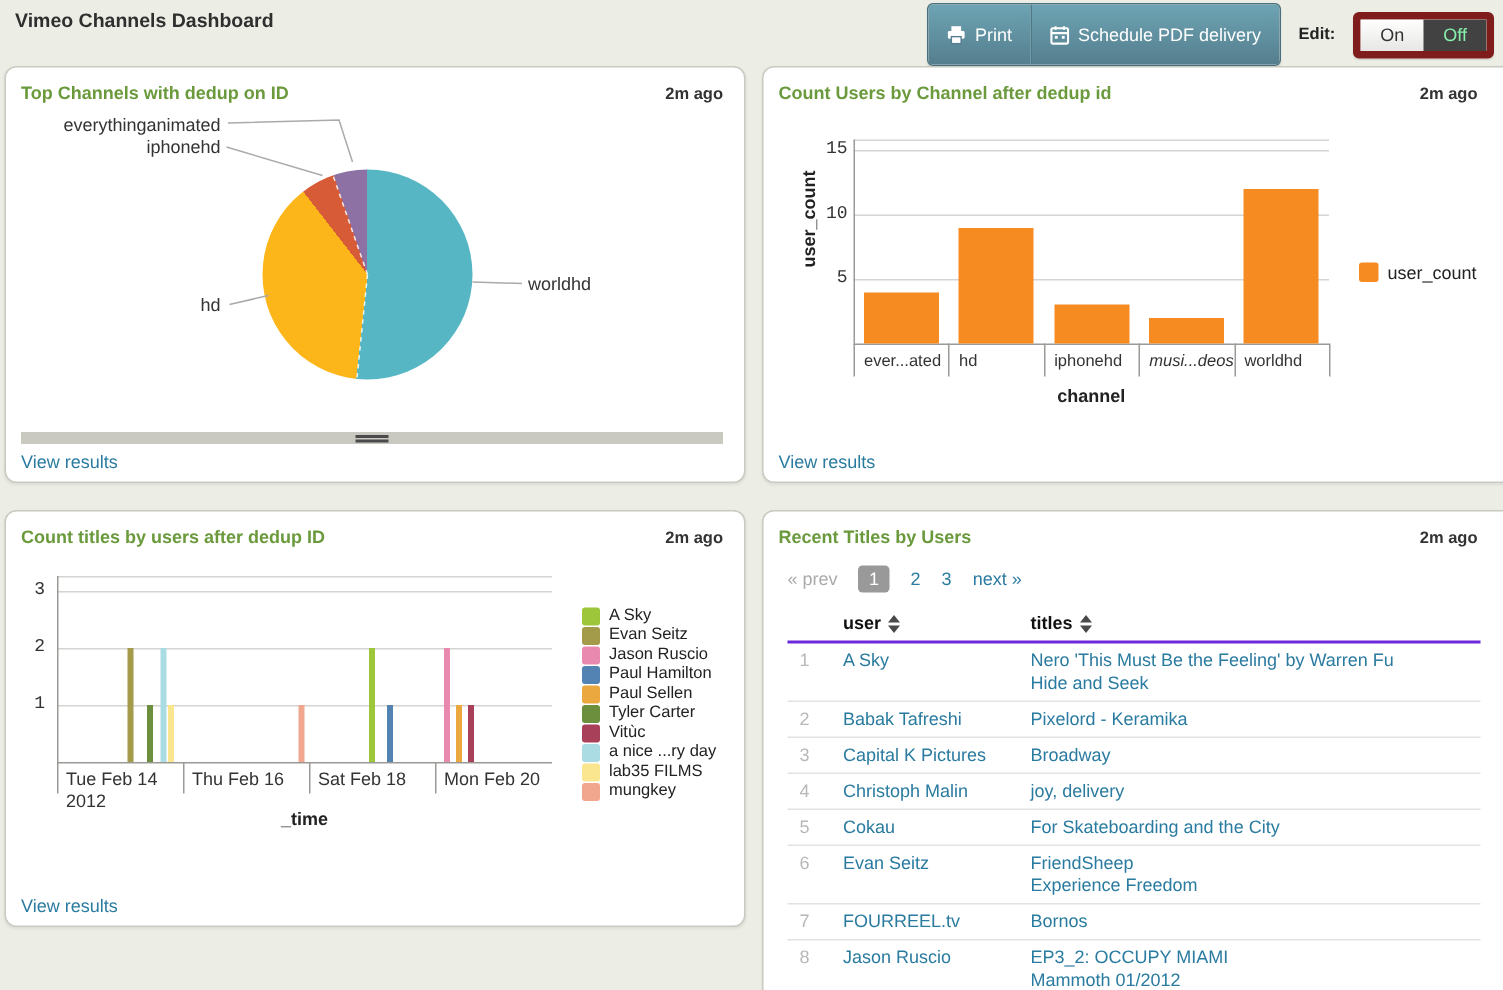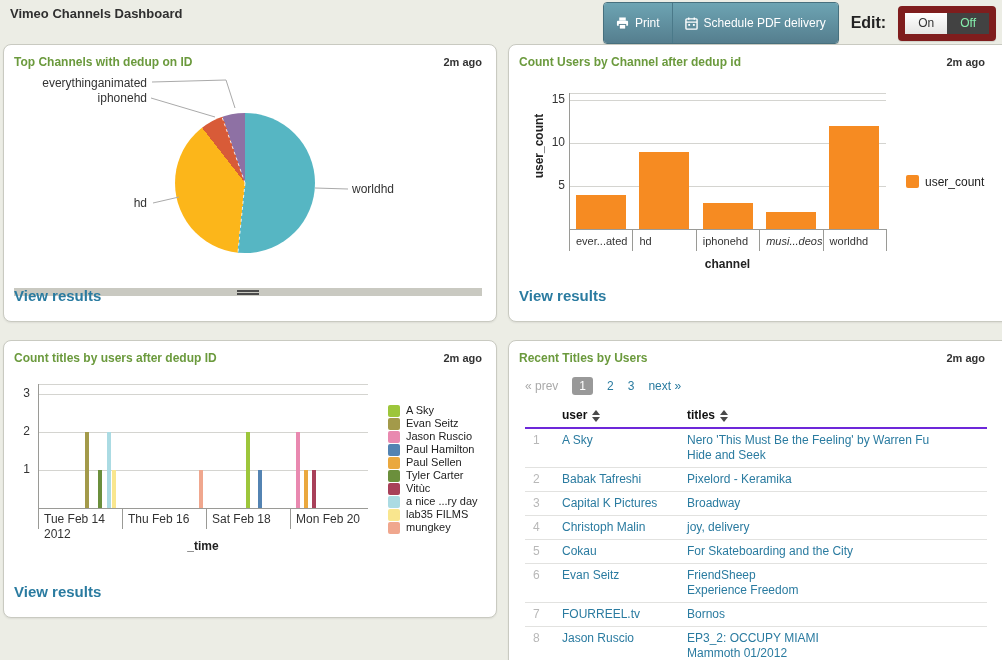"Edit:" .edit-label { font-size: 16px -> 11px }
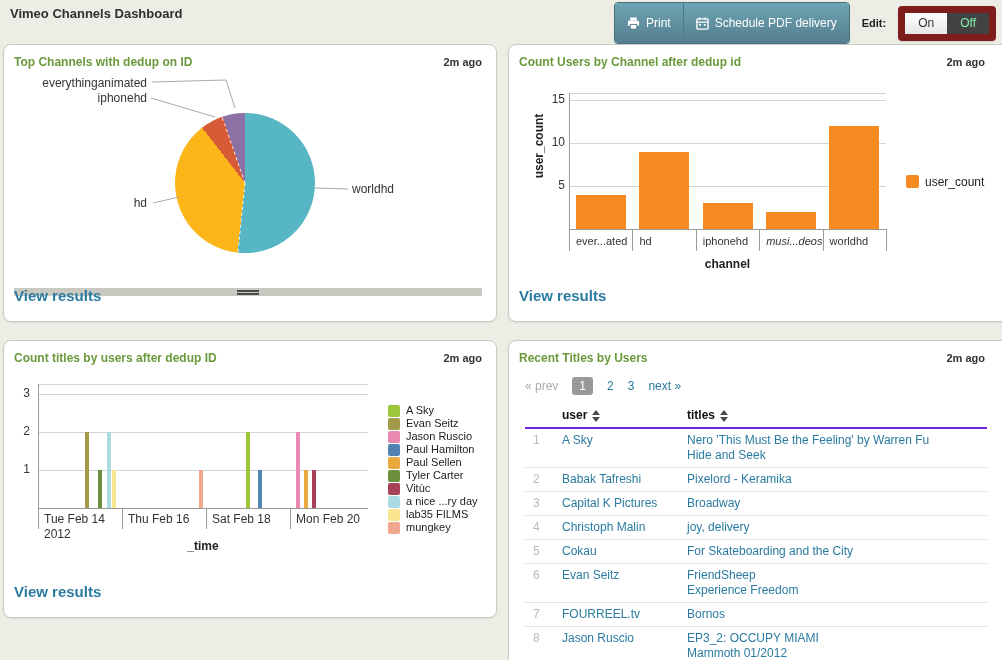"On" .toggle { border: 7px solid #7f1d1d -> 5px solid #7f1d1d }
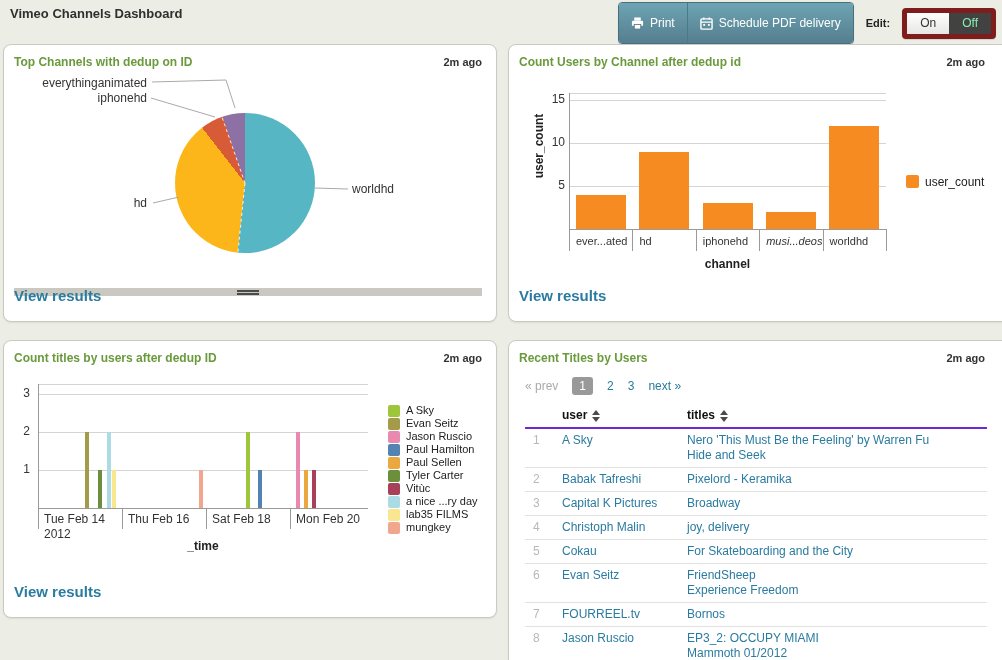"15" .ytick { font-family: none -> Liberation Mono, monospace }
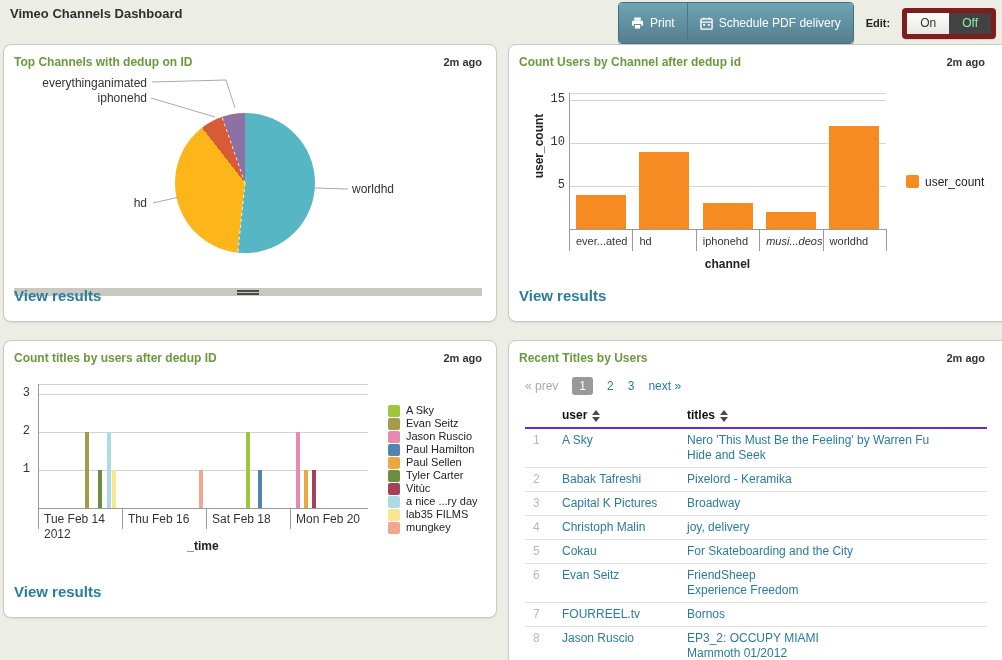"View results" .view-results { bottom: 17px -> 6px; font-size: 15px -> 12px; font-weight: bold -> none }
